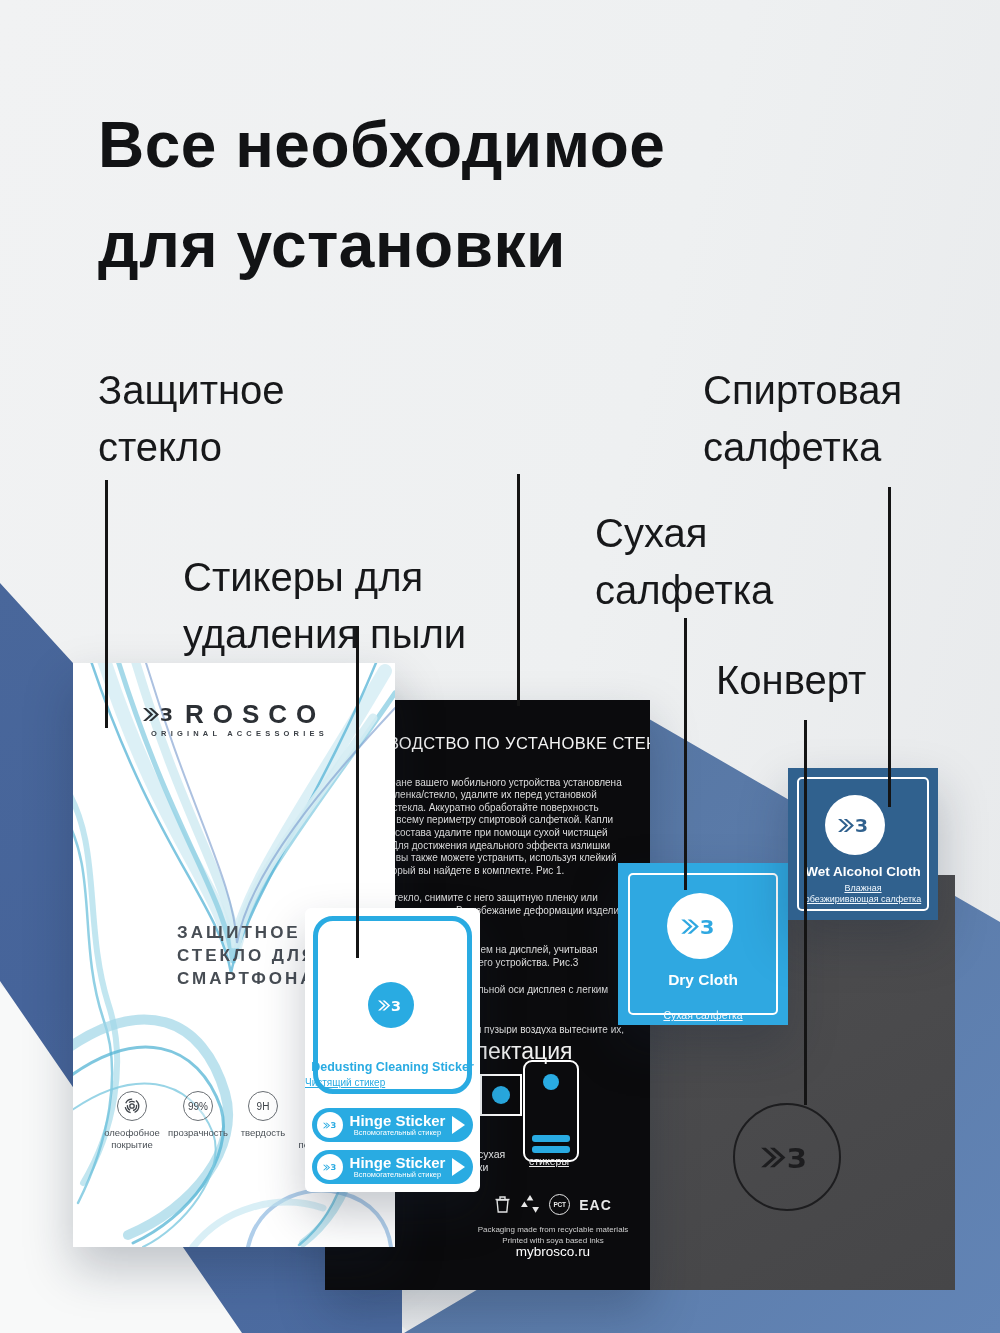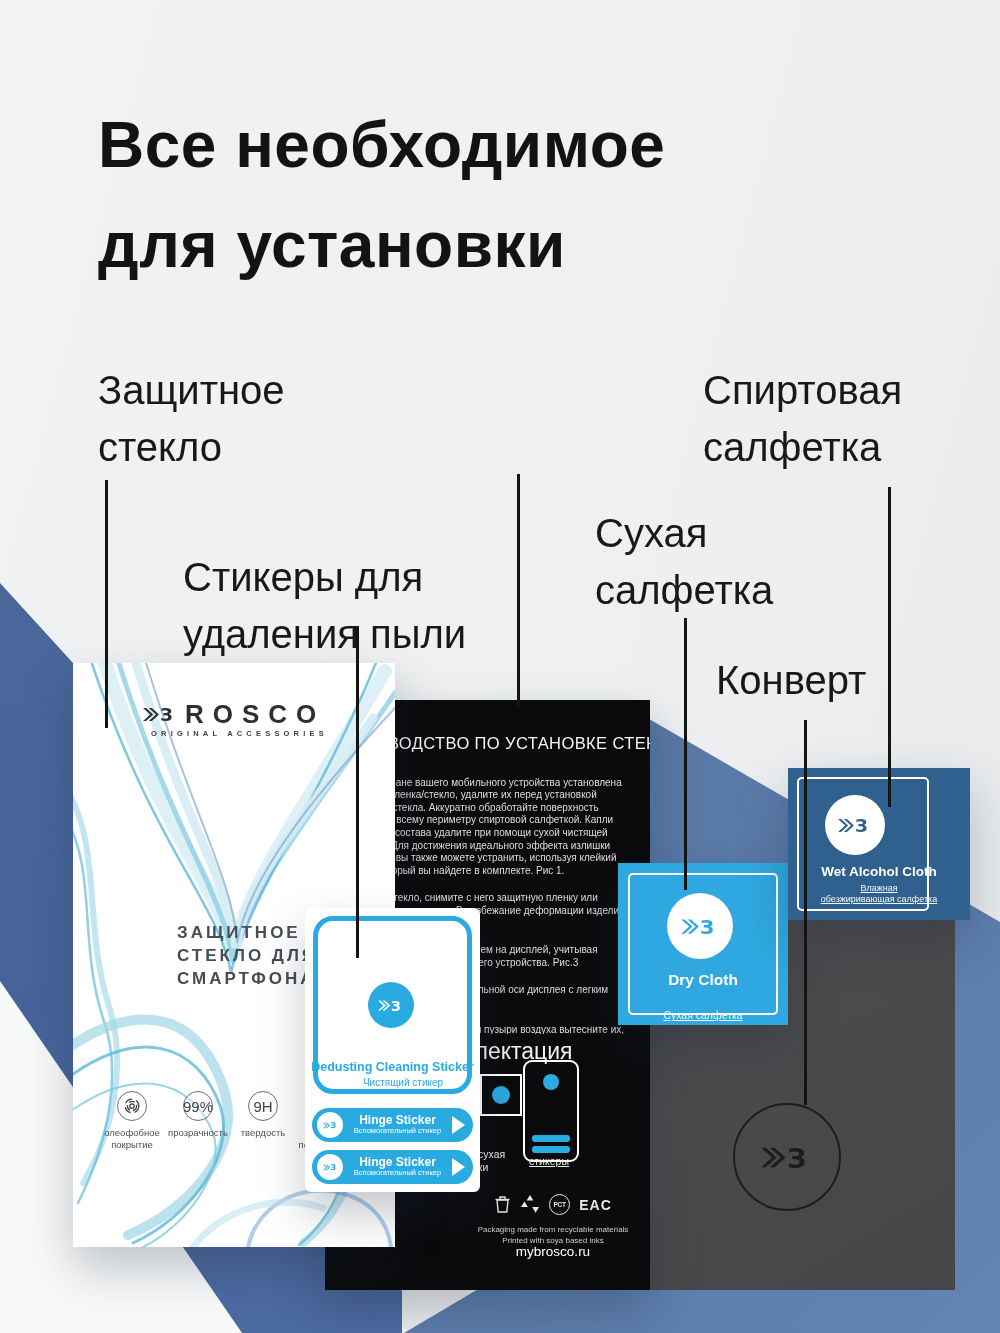"Wet Alcohol Cloth" .wet-packet { padding-left: 32px -> none }
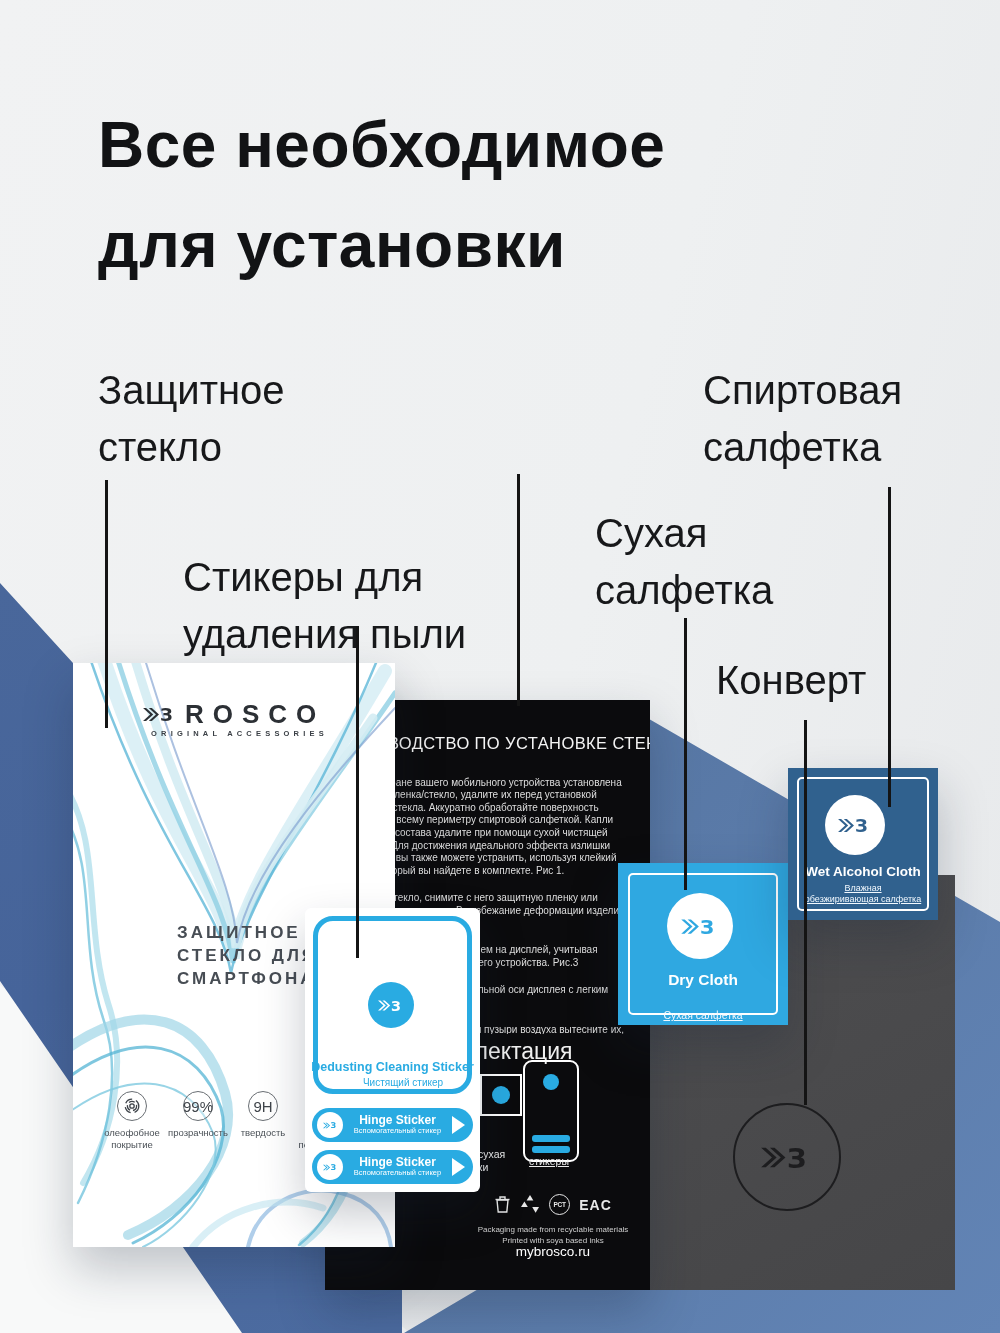"Чистящий стикер" .st-sub { text-align: center -> left; text-decoration: none -> underline }
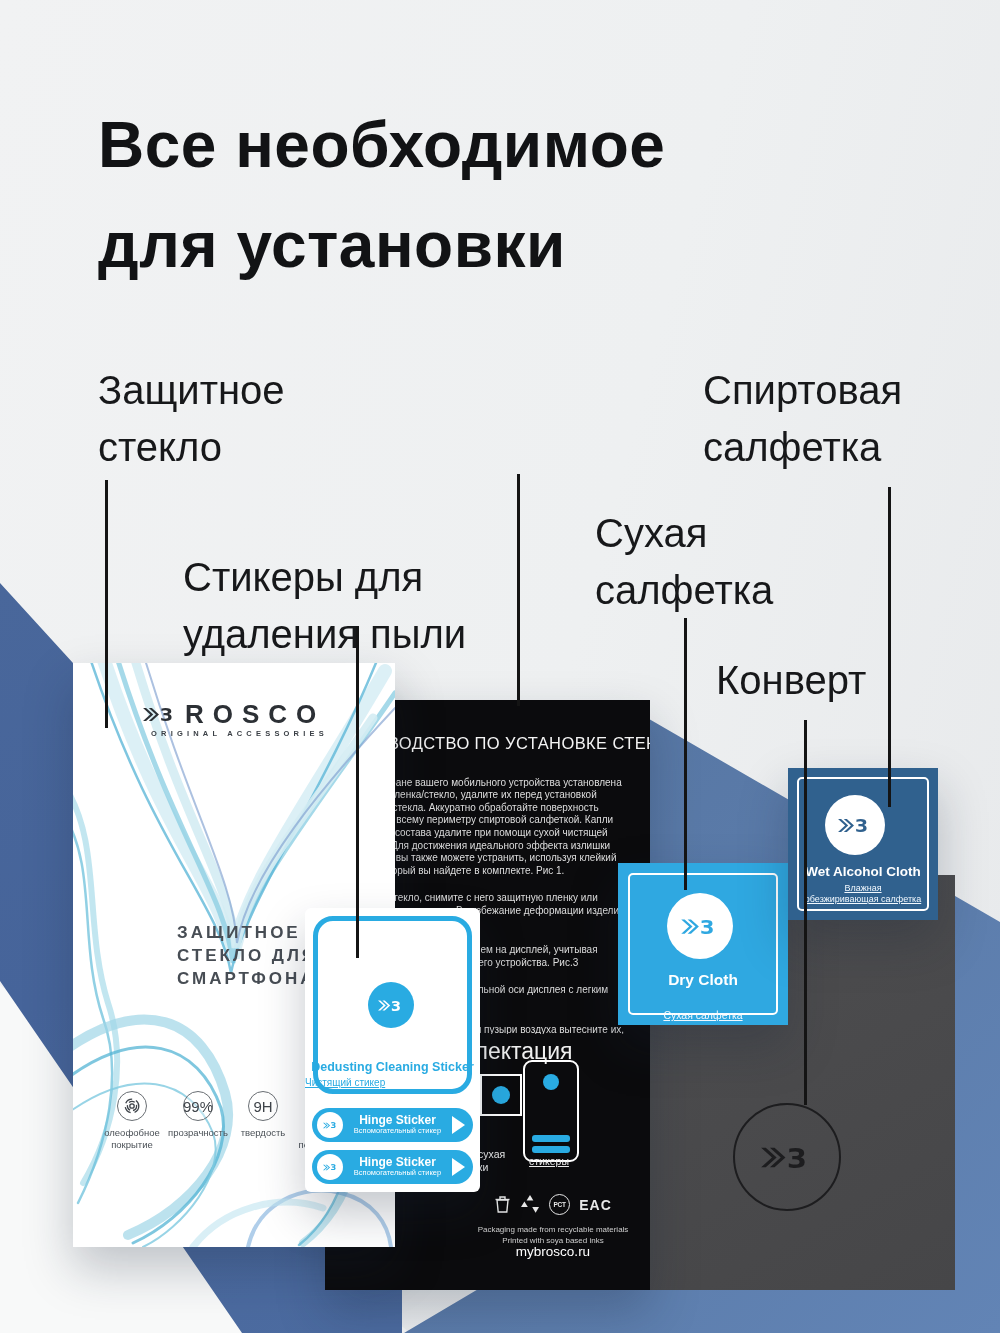"99%" .feat .circ { font-size: 15px -> 10px }
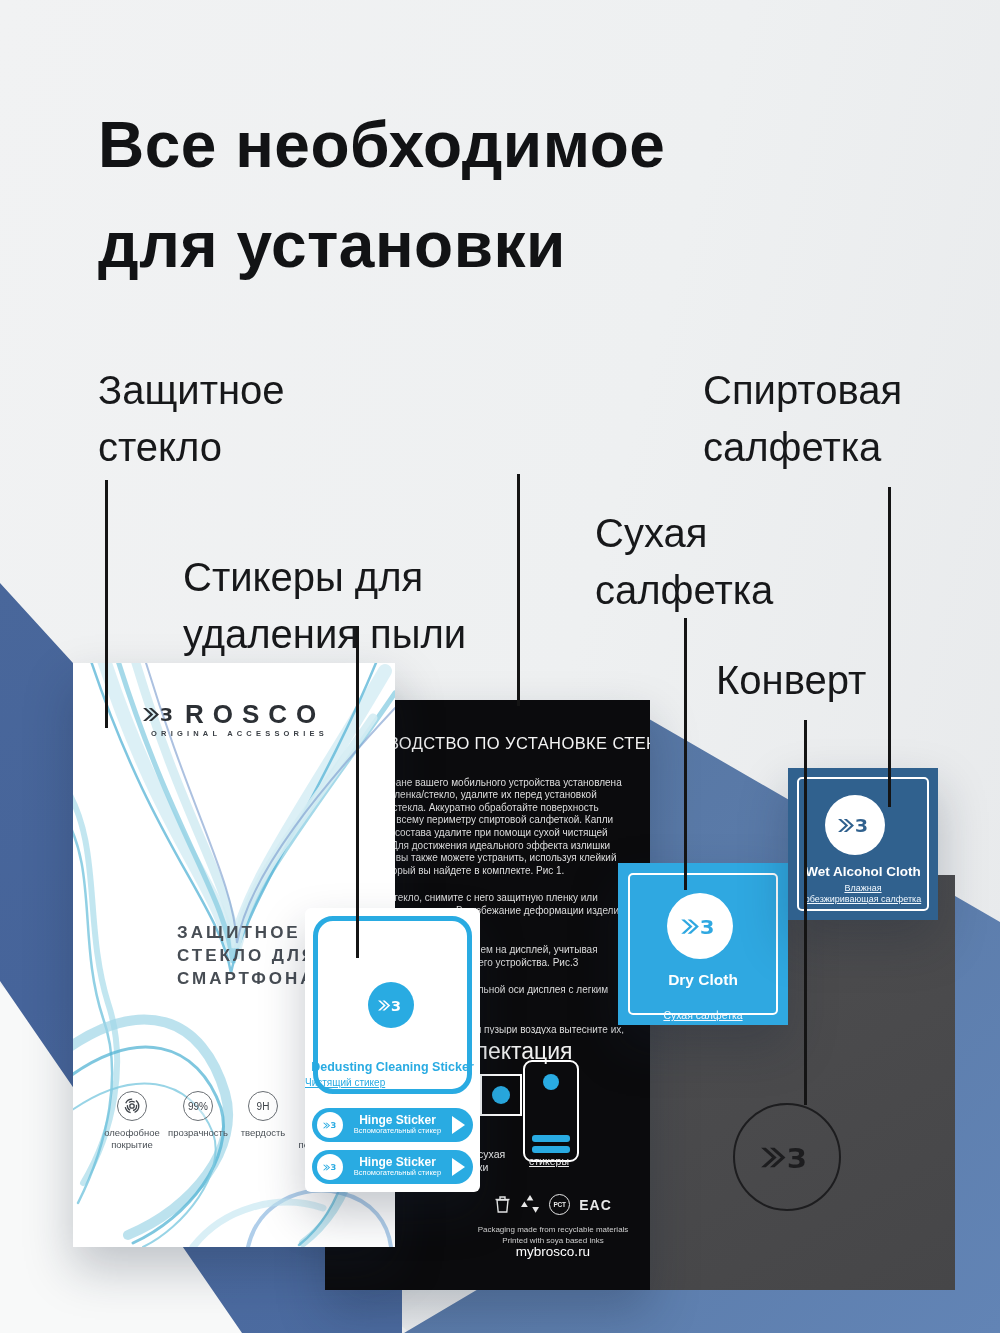"Hinge Sticker" .pill .pt1 { font-size: 12px -> 15px }
